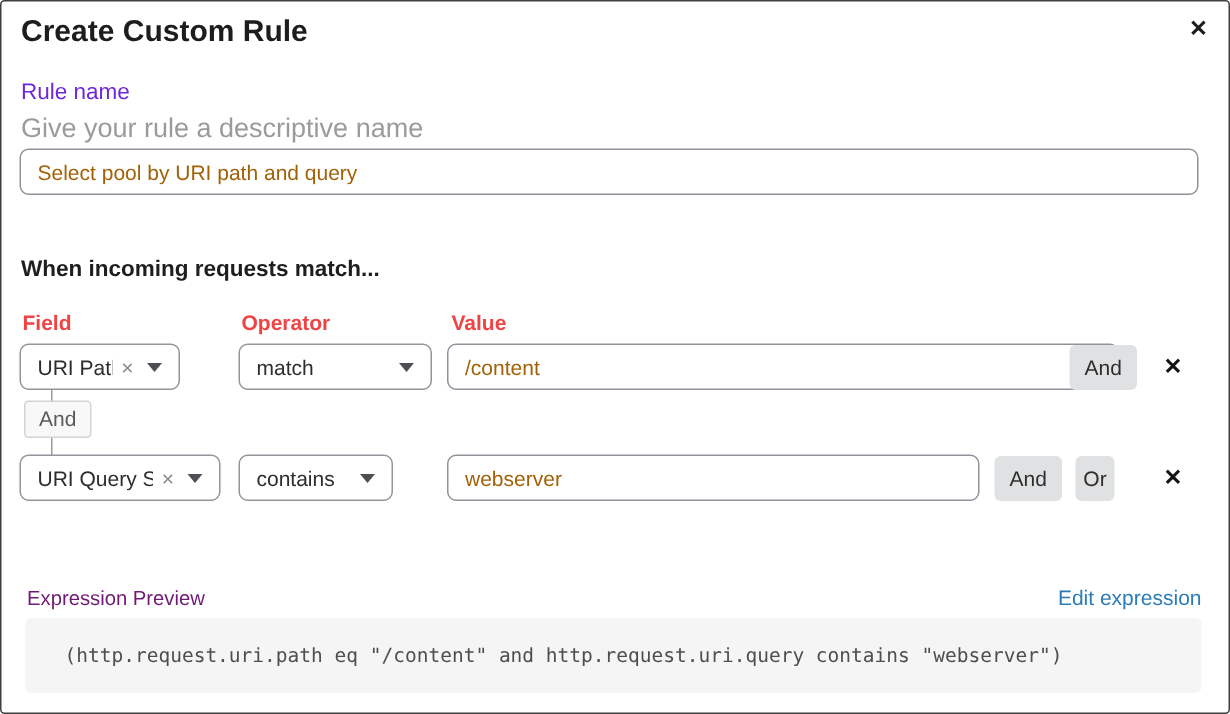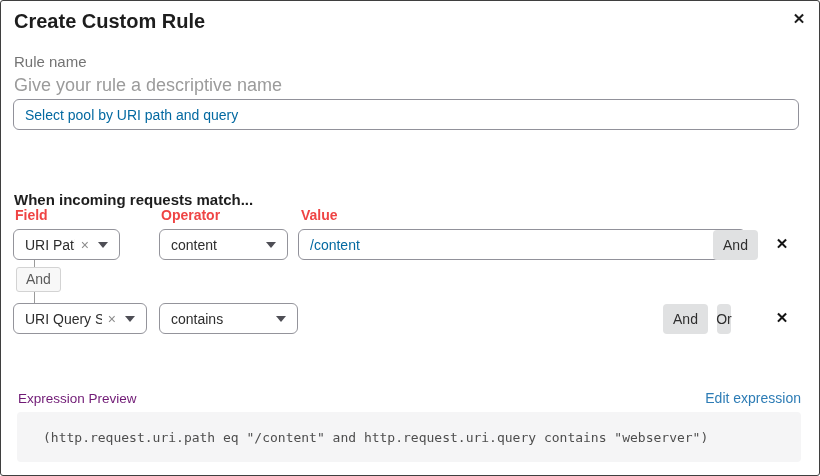"Rule name" .rule-label { color: #737373 -> #6d28d9 }
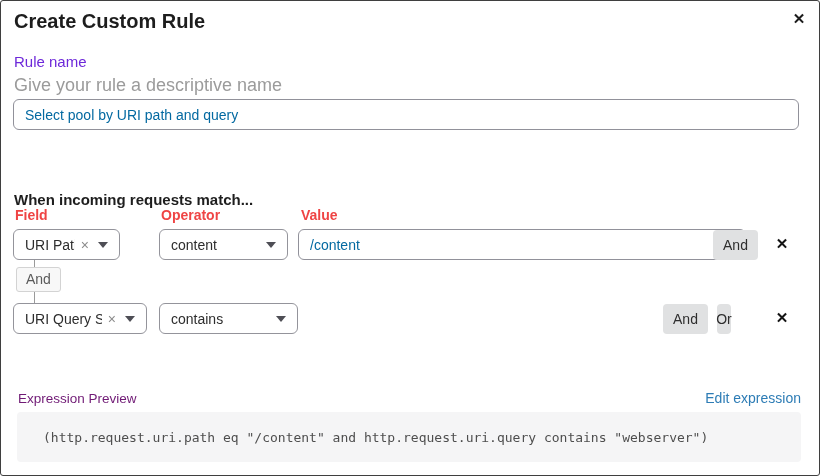"Select pool by URI path" .text-input { color: #0369a1 -> #a16207 }
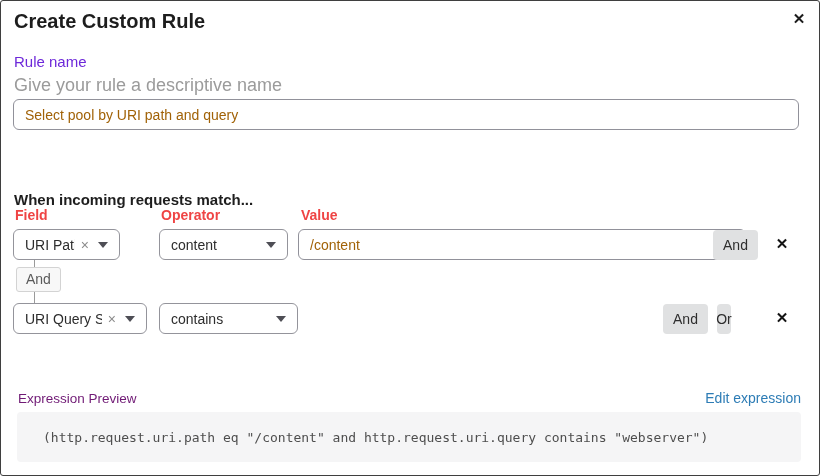"When incoming requests match..." .match-heading { top: 190px -> 170px }
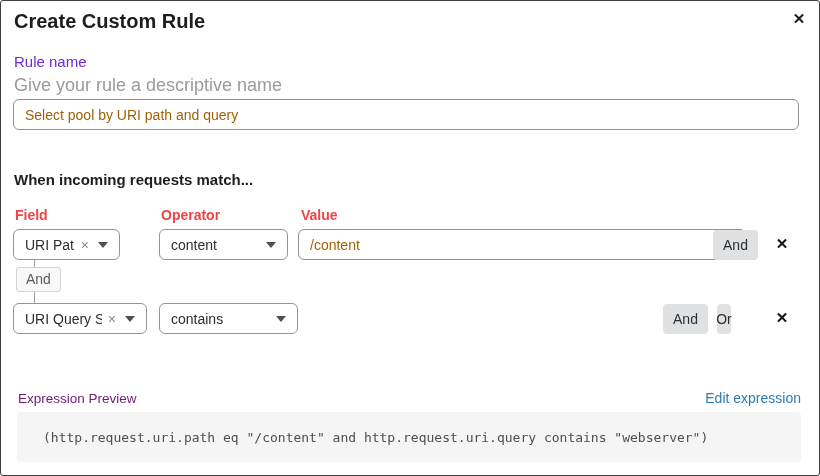"content" span.select-text { text: content -> match }
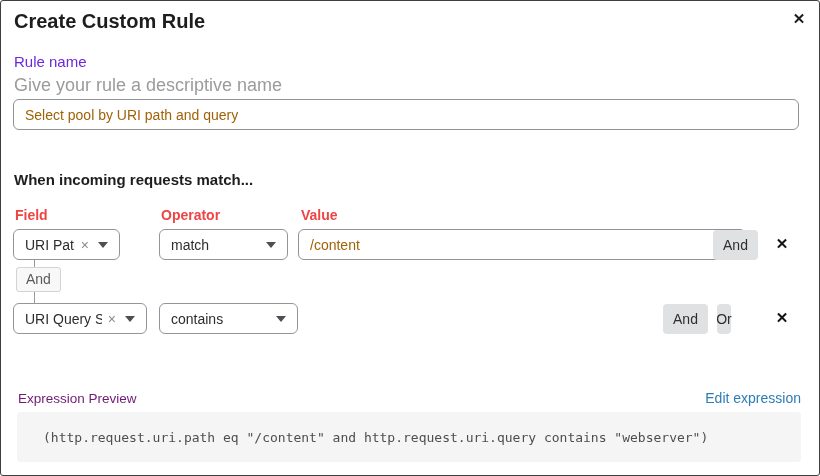"contains" .r2-op { width: 139px -> 103px }
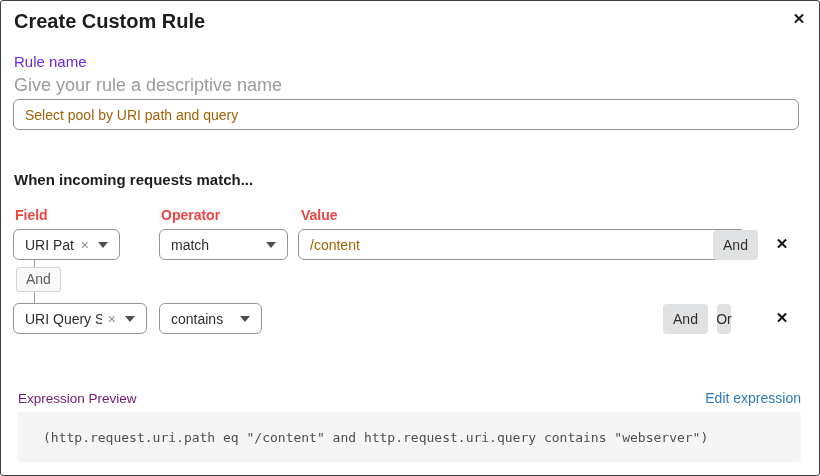"webserver" input.text-input { html: none -> <input> }
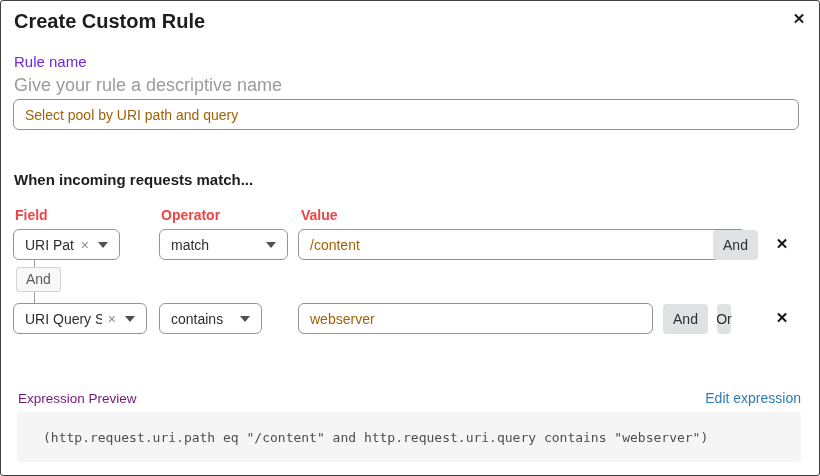"Or" .r2-or { width: 14px -> 26px }
